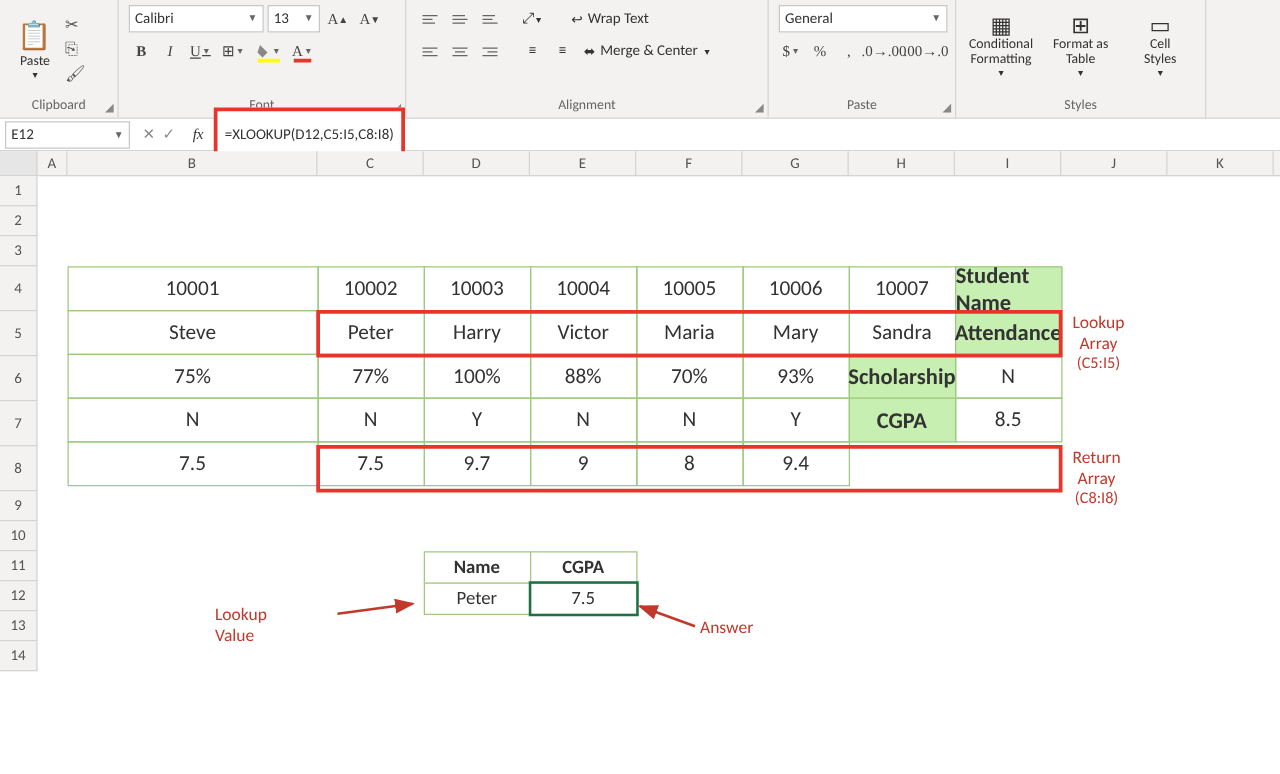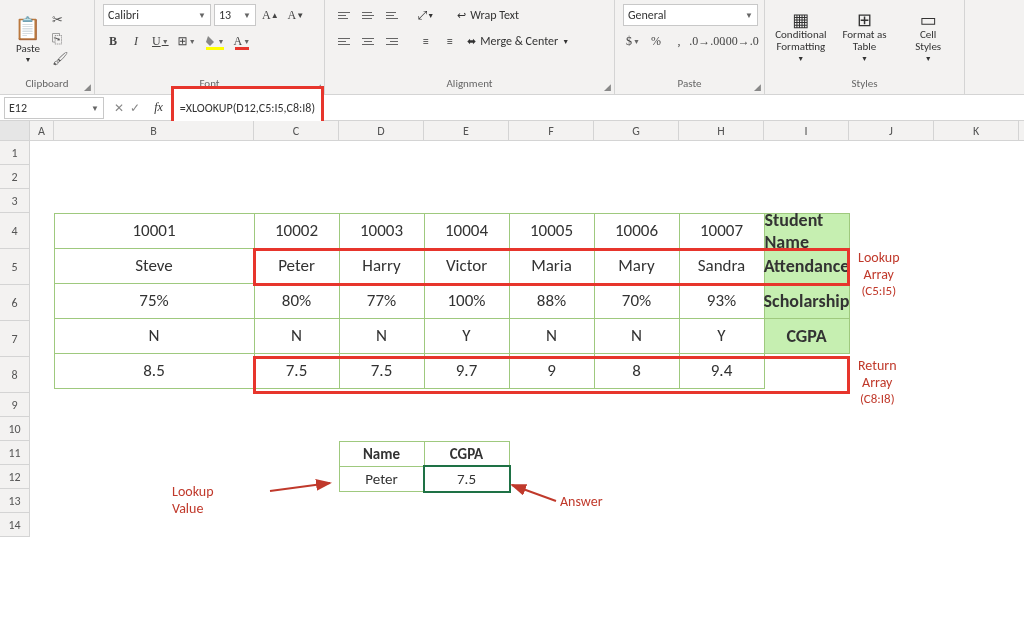"80%" div.c { html: <div>80%</div> -> none }
